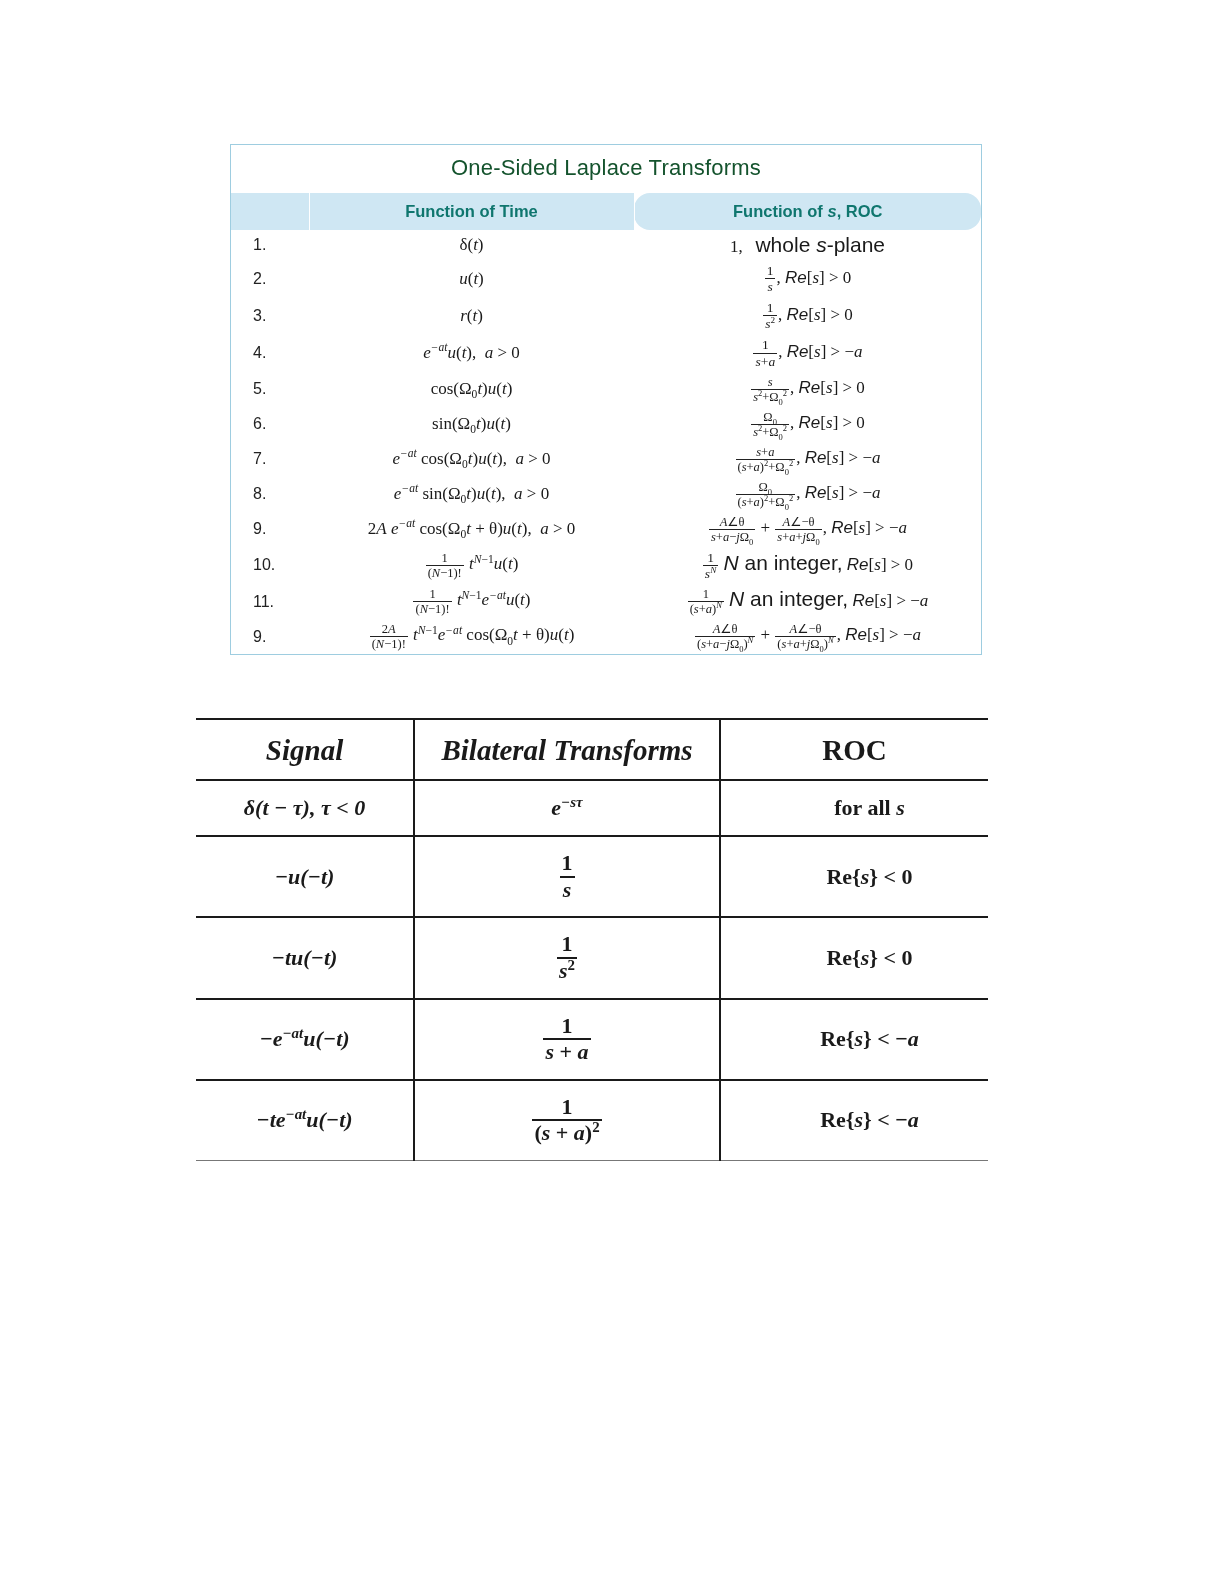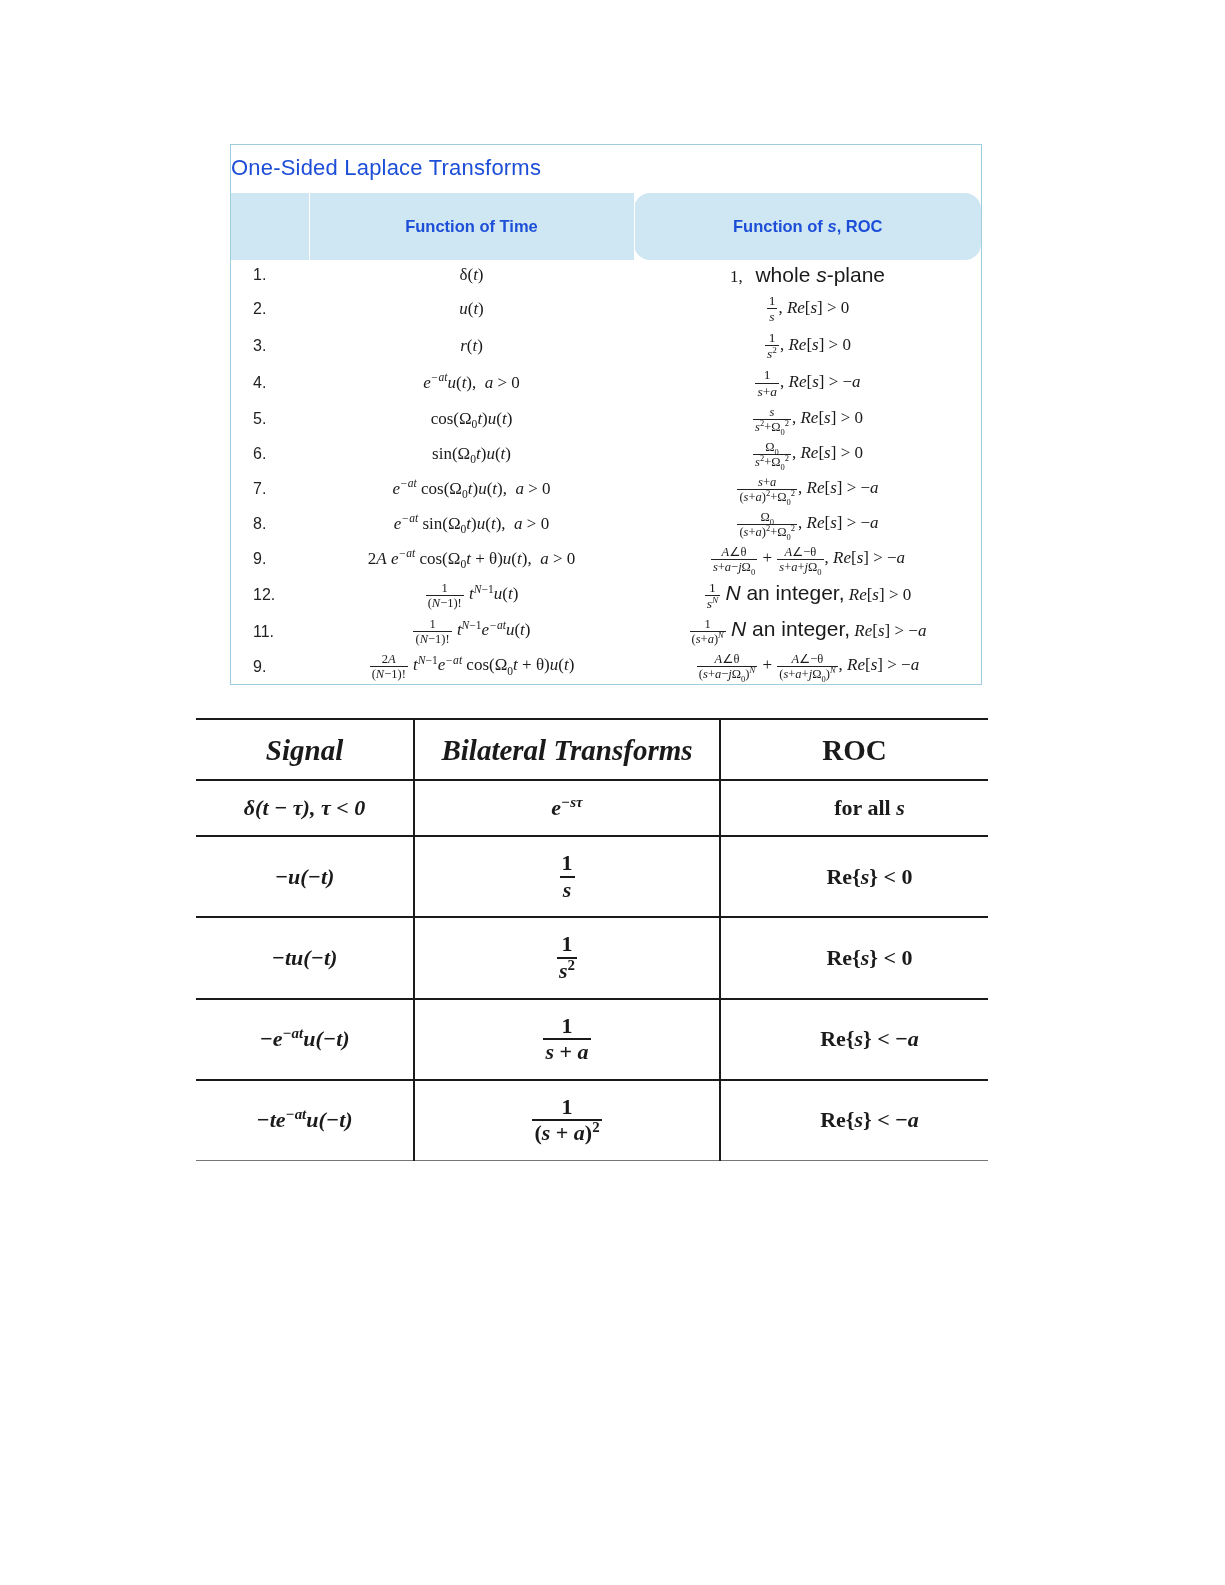"One-Sided Laplace Transforms" #table1 .t1-title { color: #1d4ed8 -> #14532d; text-align: none -> center }
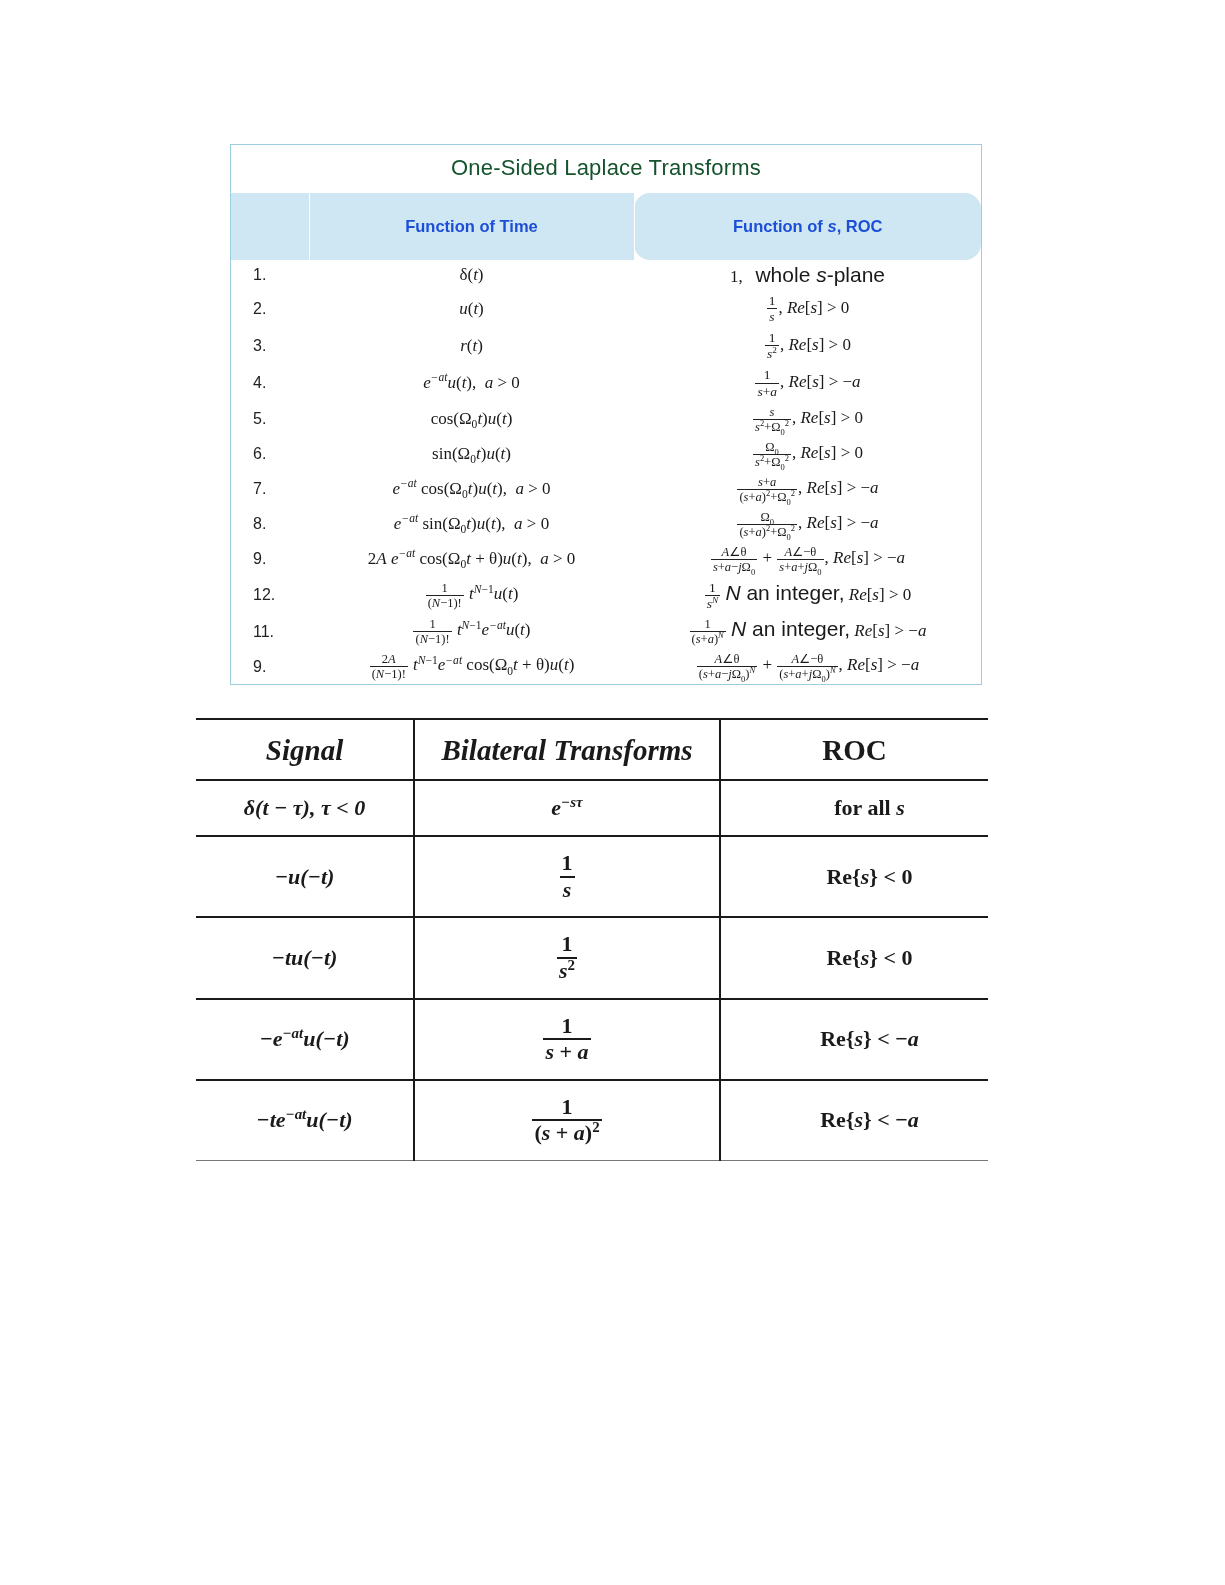"Function of Time" #table1 thead th { color: #1d4ed8 -> #0f766e; padding: 24px 0 -> 9px 0 }
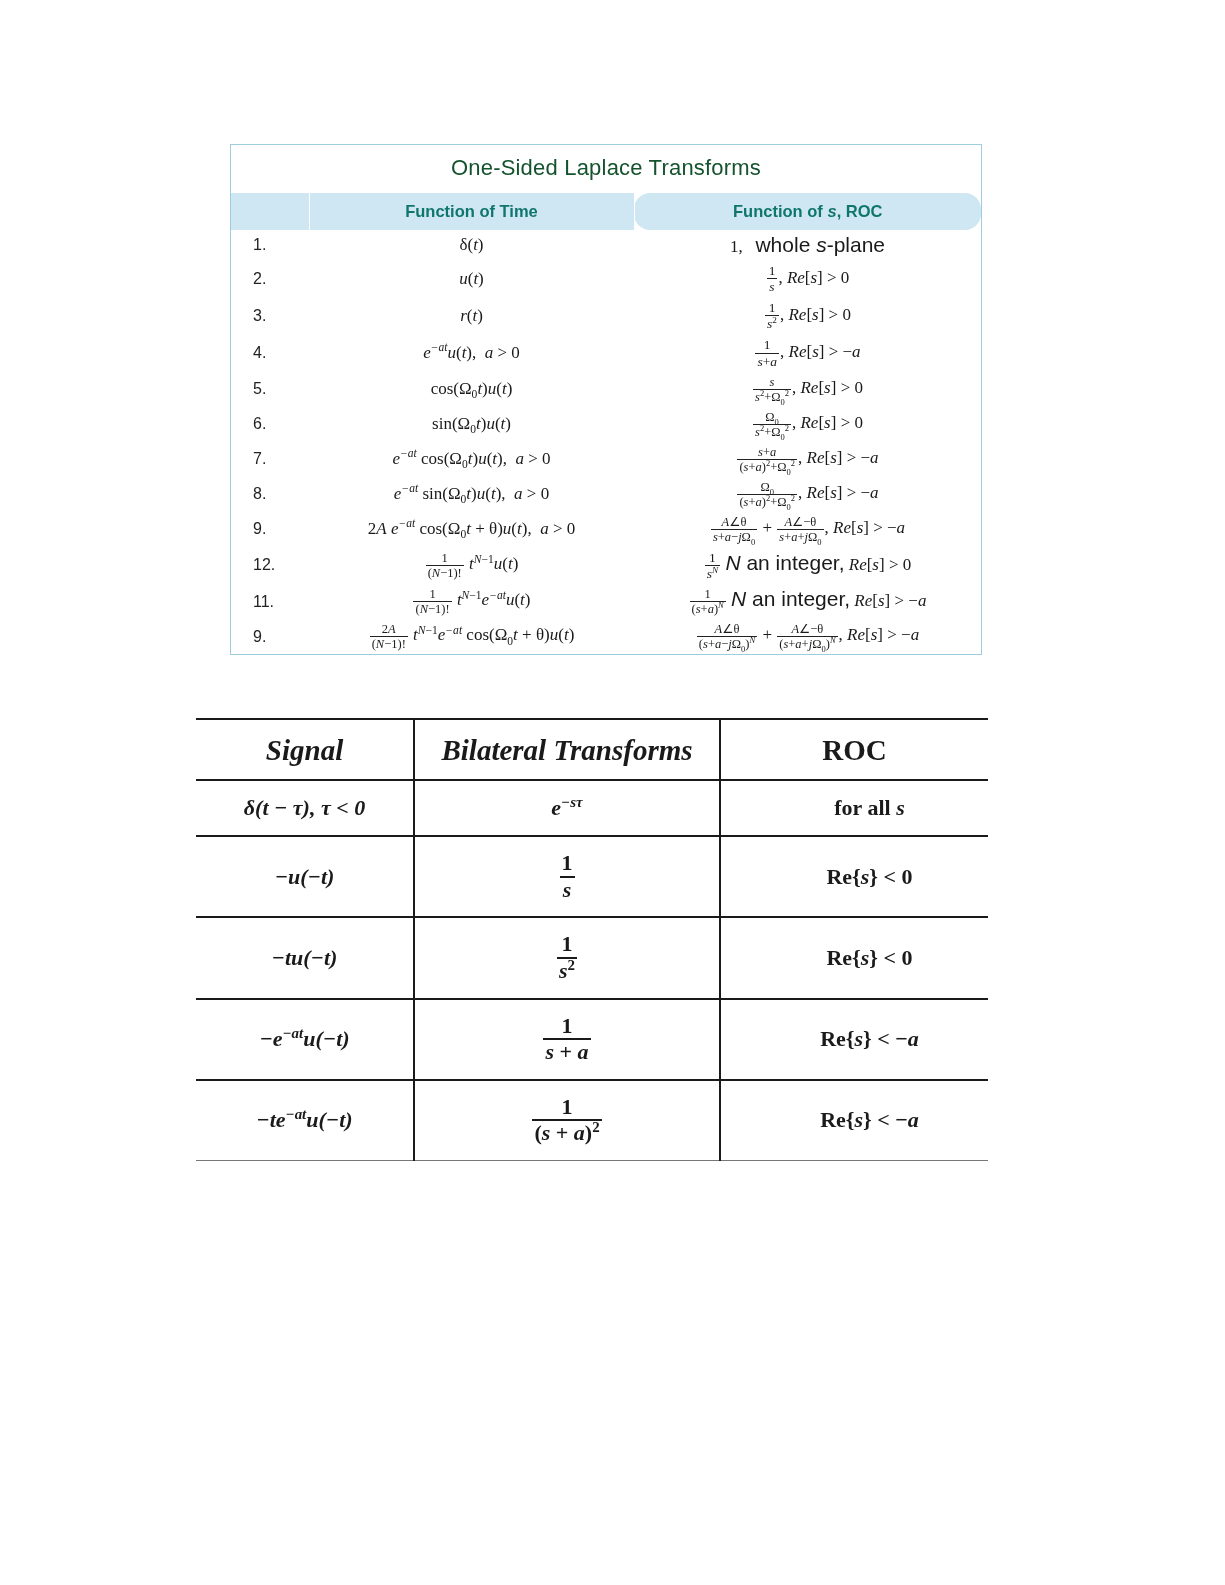"Re" .cal { font-family: Liberation Serif, serif -> Liberation Sans, sans-serif }
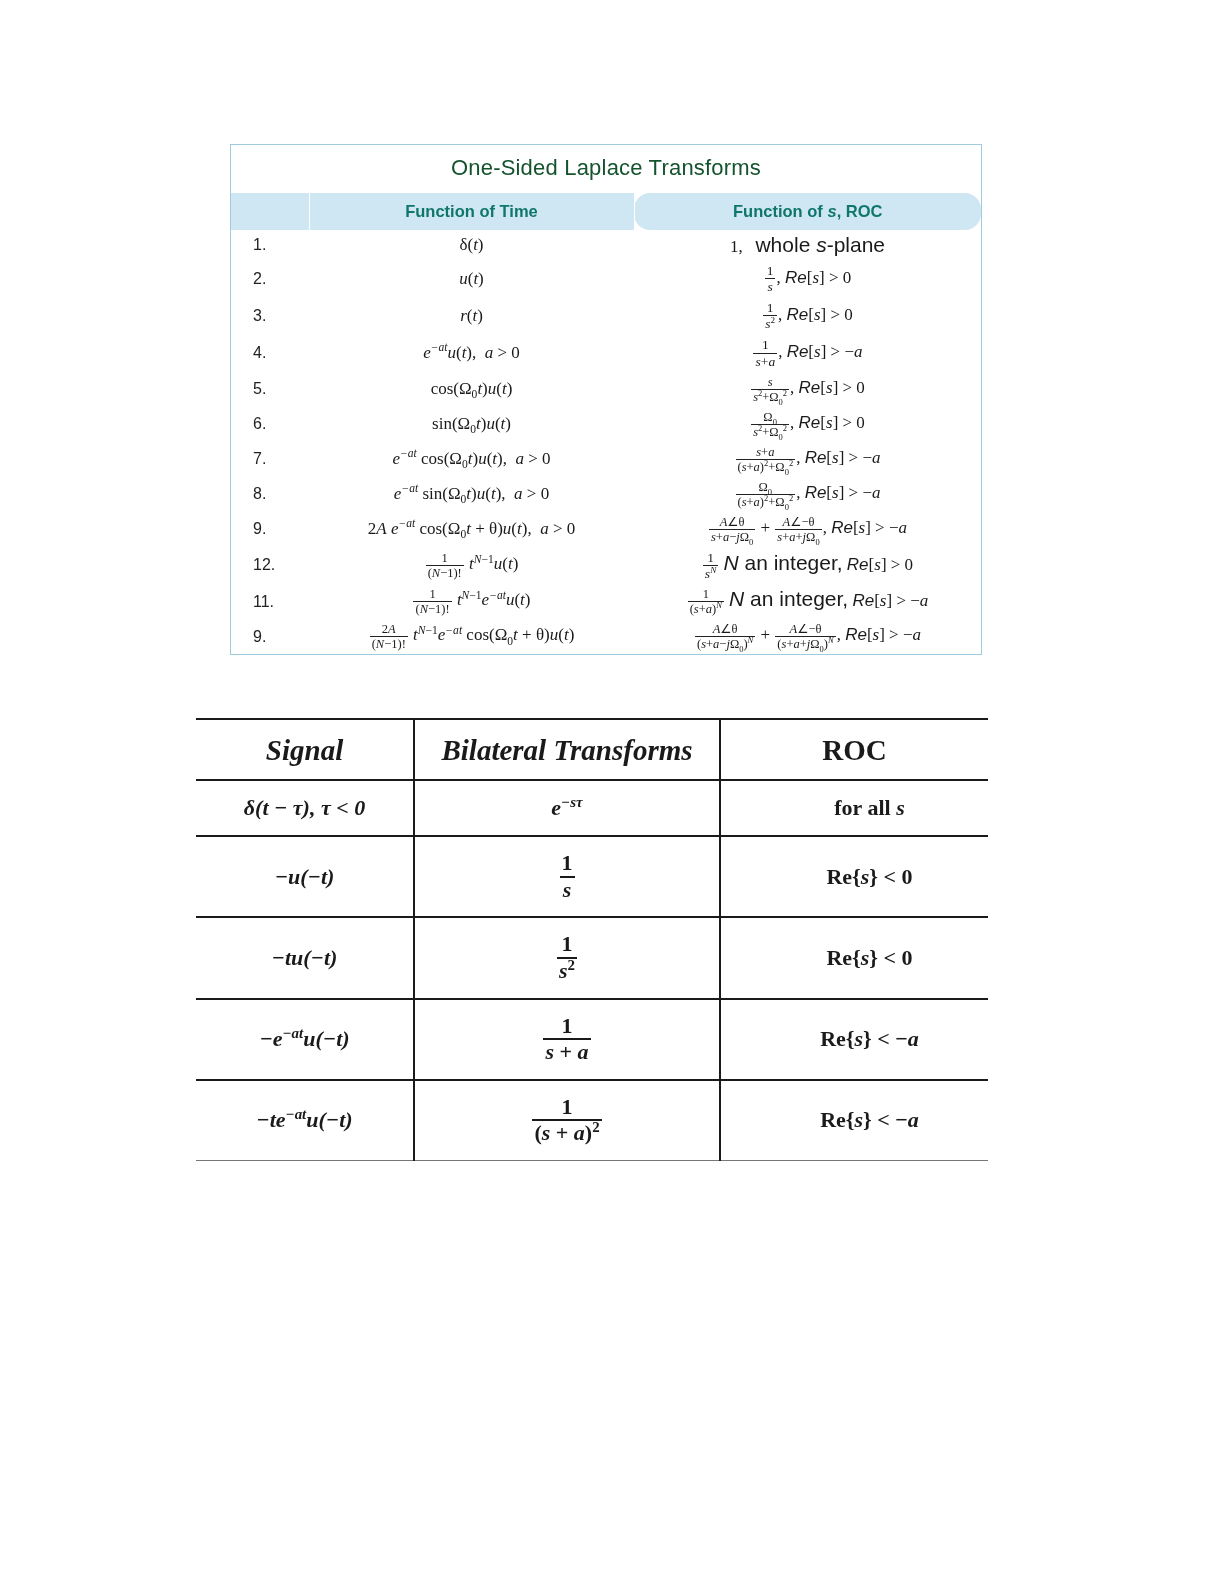"12." td.c-num { text: 12 -> 10 }
